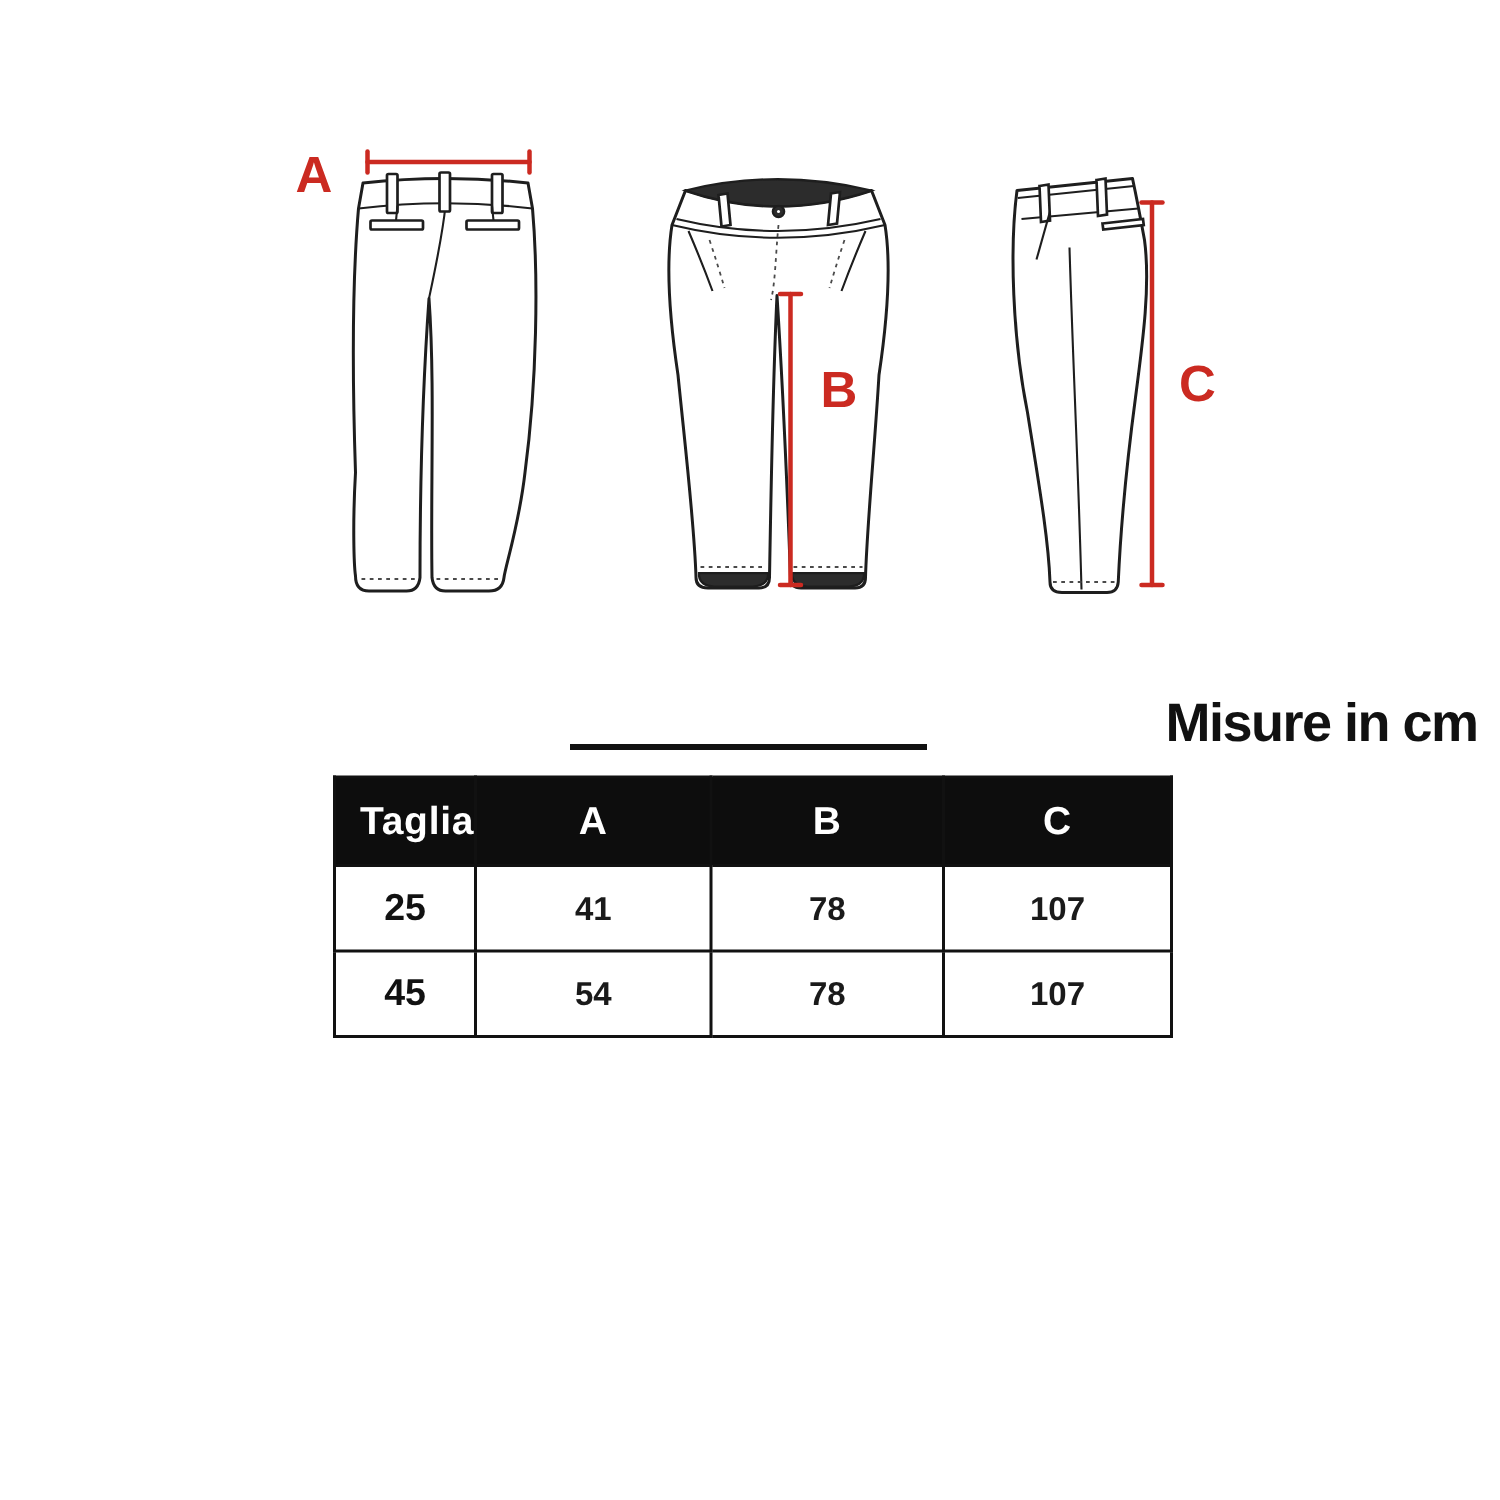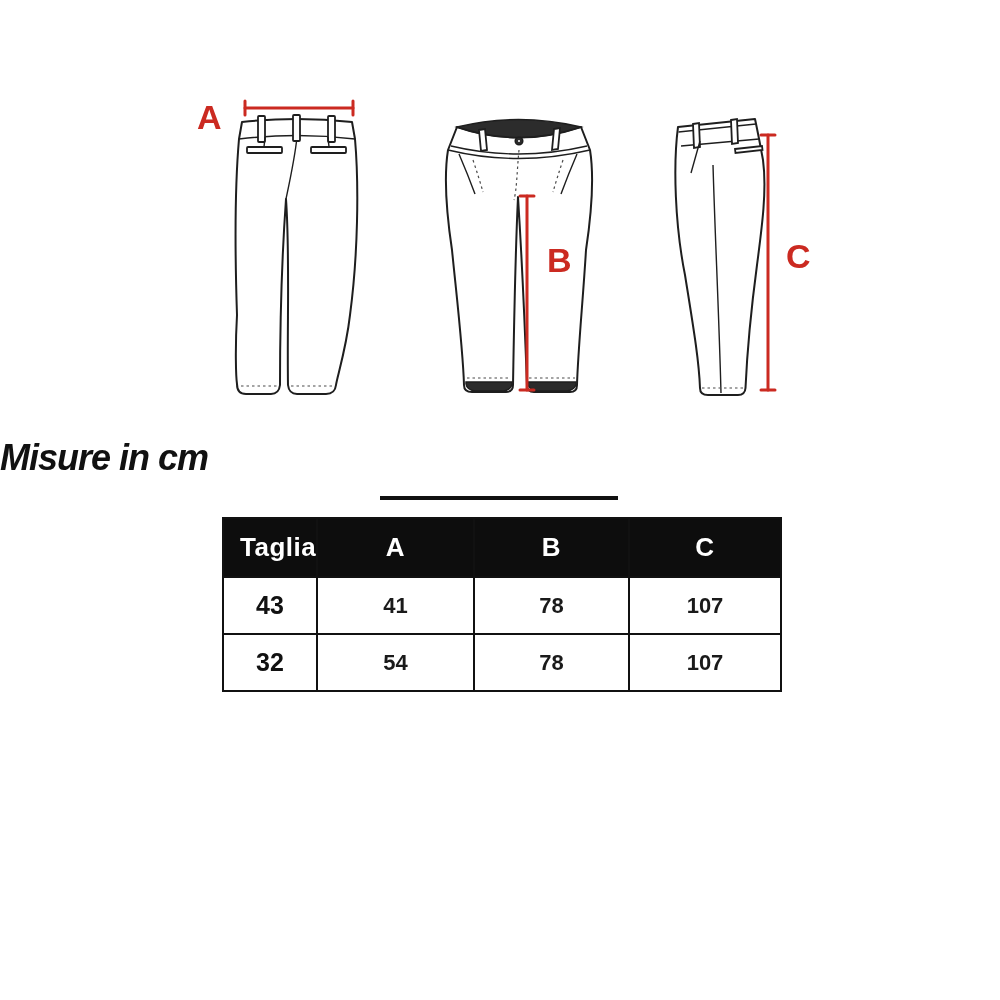"Misure in cm" .page-title { font-style: italic -> none; text-align: left -> right; top: 437px -> 461px }
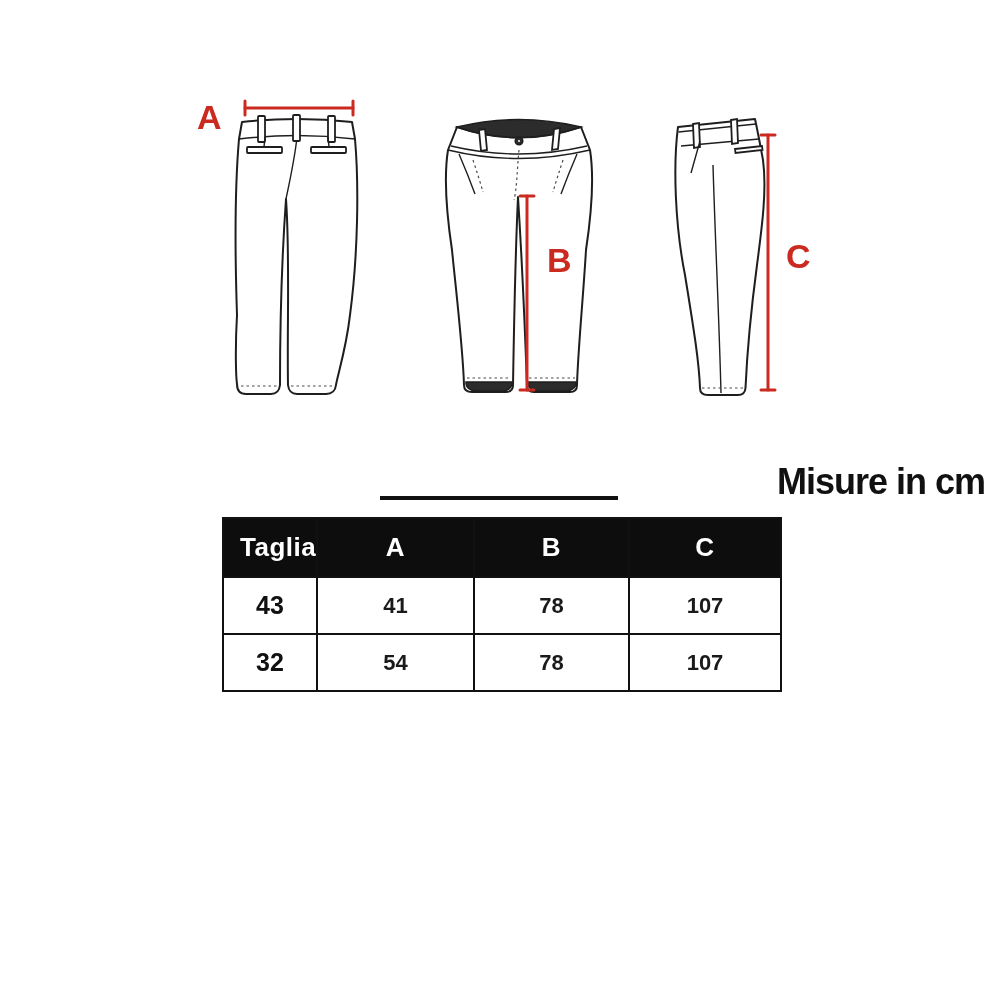"43" td.size { text: 43 -> 25 }
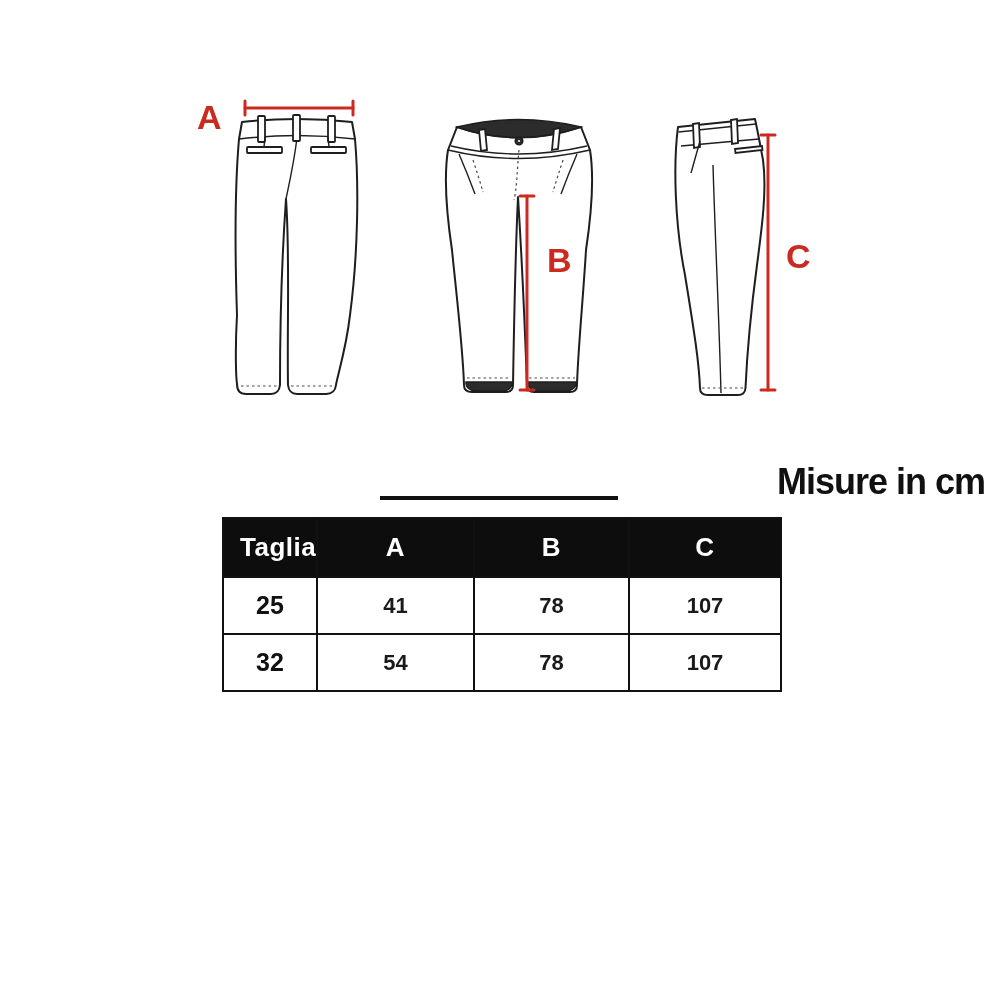"32" td.size { text: 32 -> 45 }
